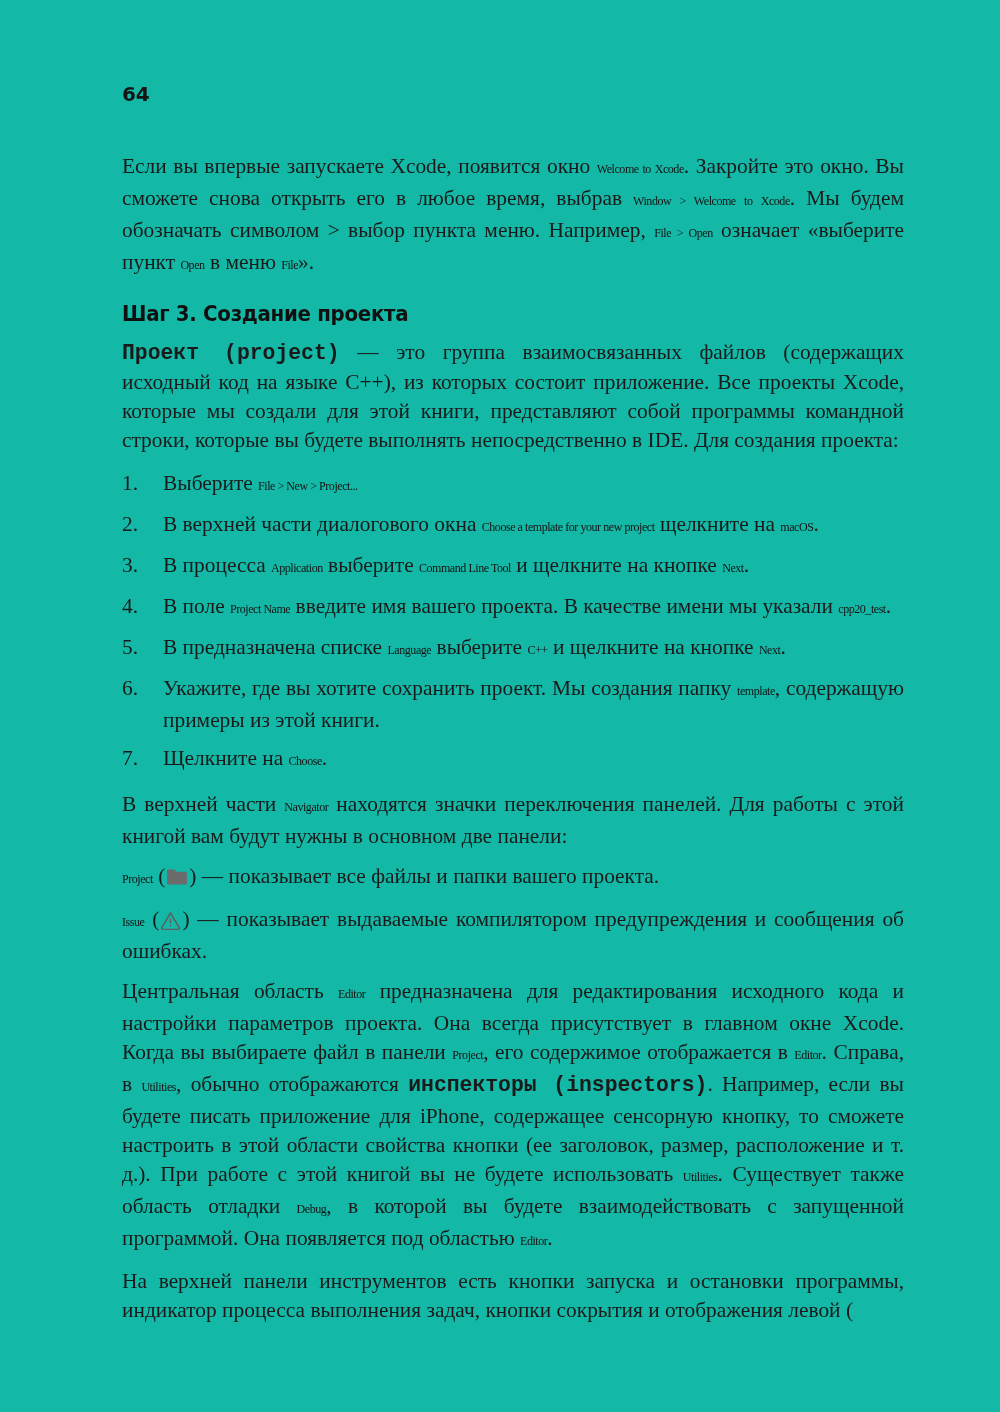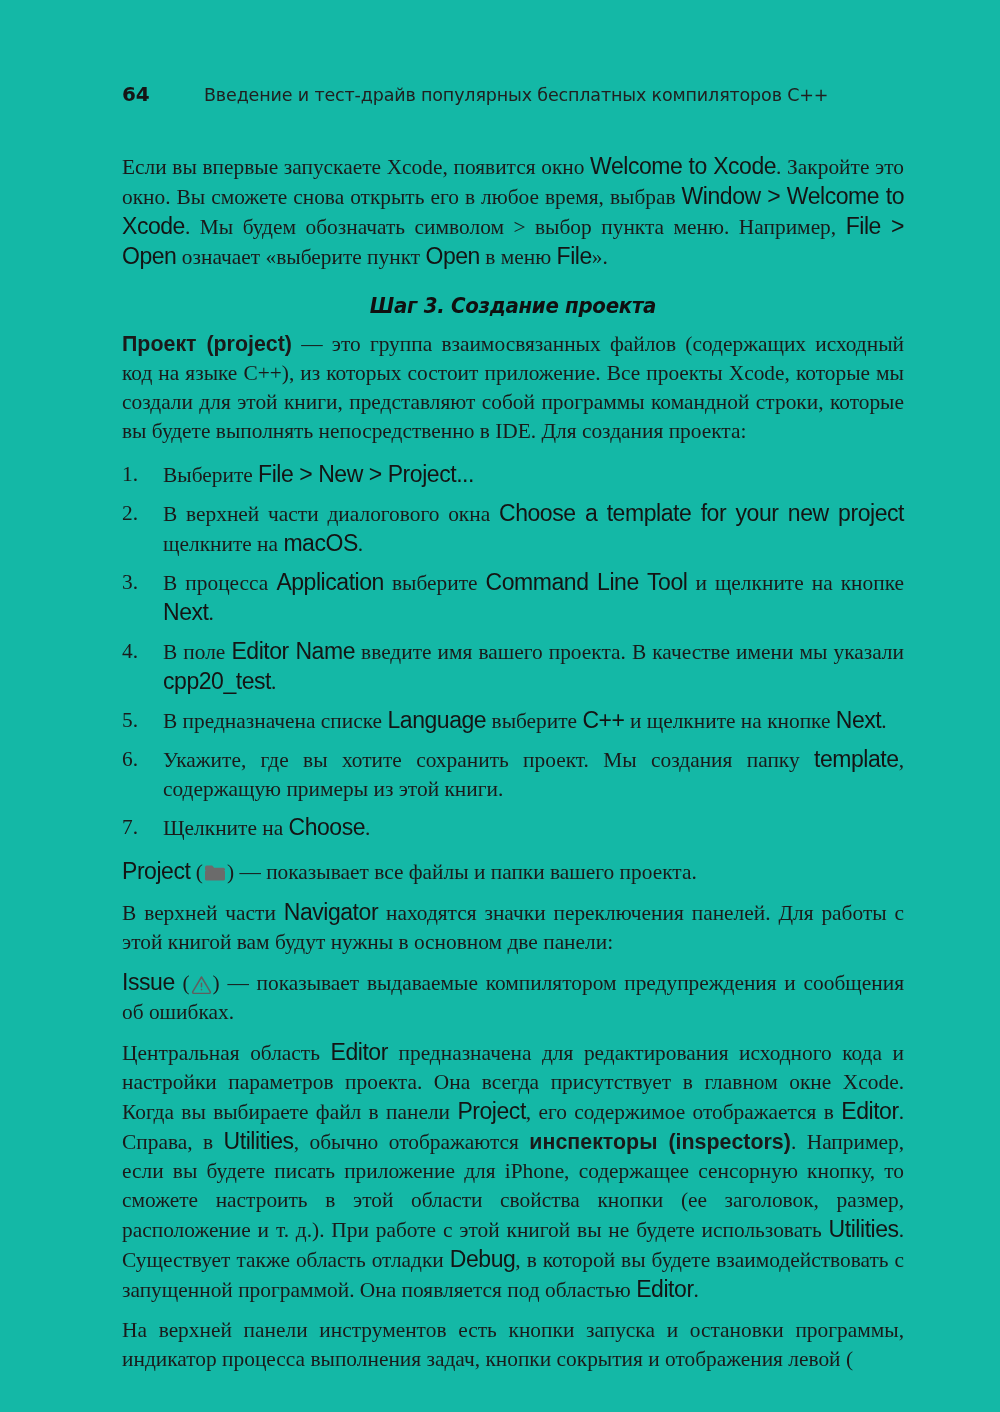"Введение и тест-драйв популярных" span.head-title { html: <span>Введение и тест-драйв популярных бесплатных компиляторов C++</span> -> none }
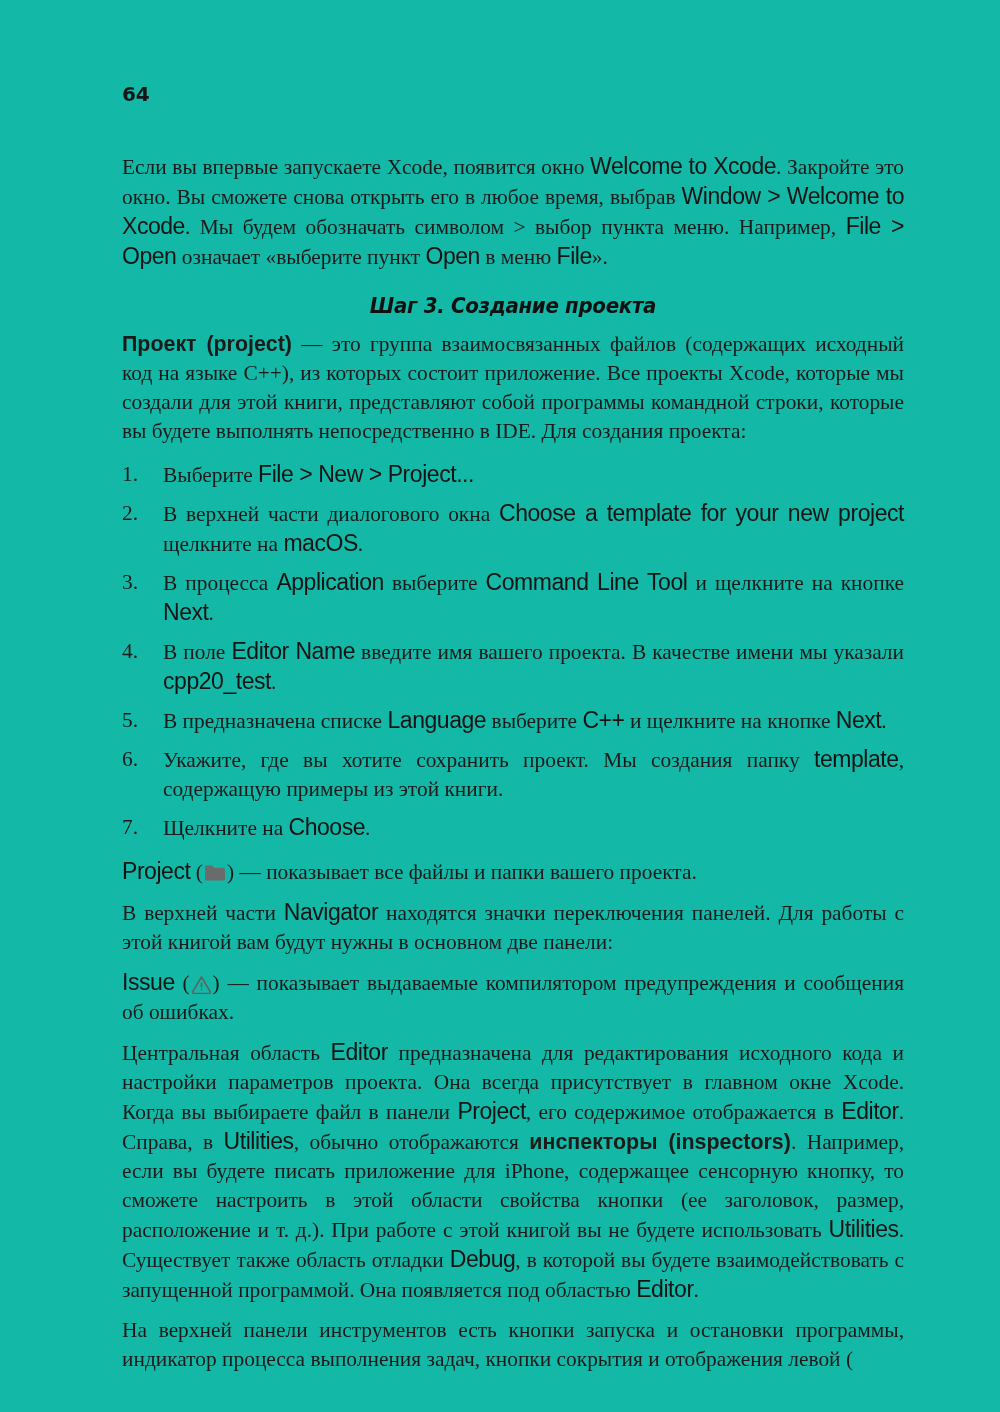"Welcome to Xcode" .mono { font-family: Liberation Sans, sans-serif -> Liberation Serif, serif; font-size: 23px -> 12px }
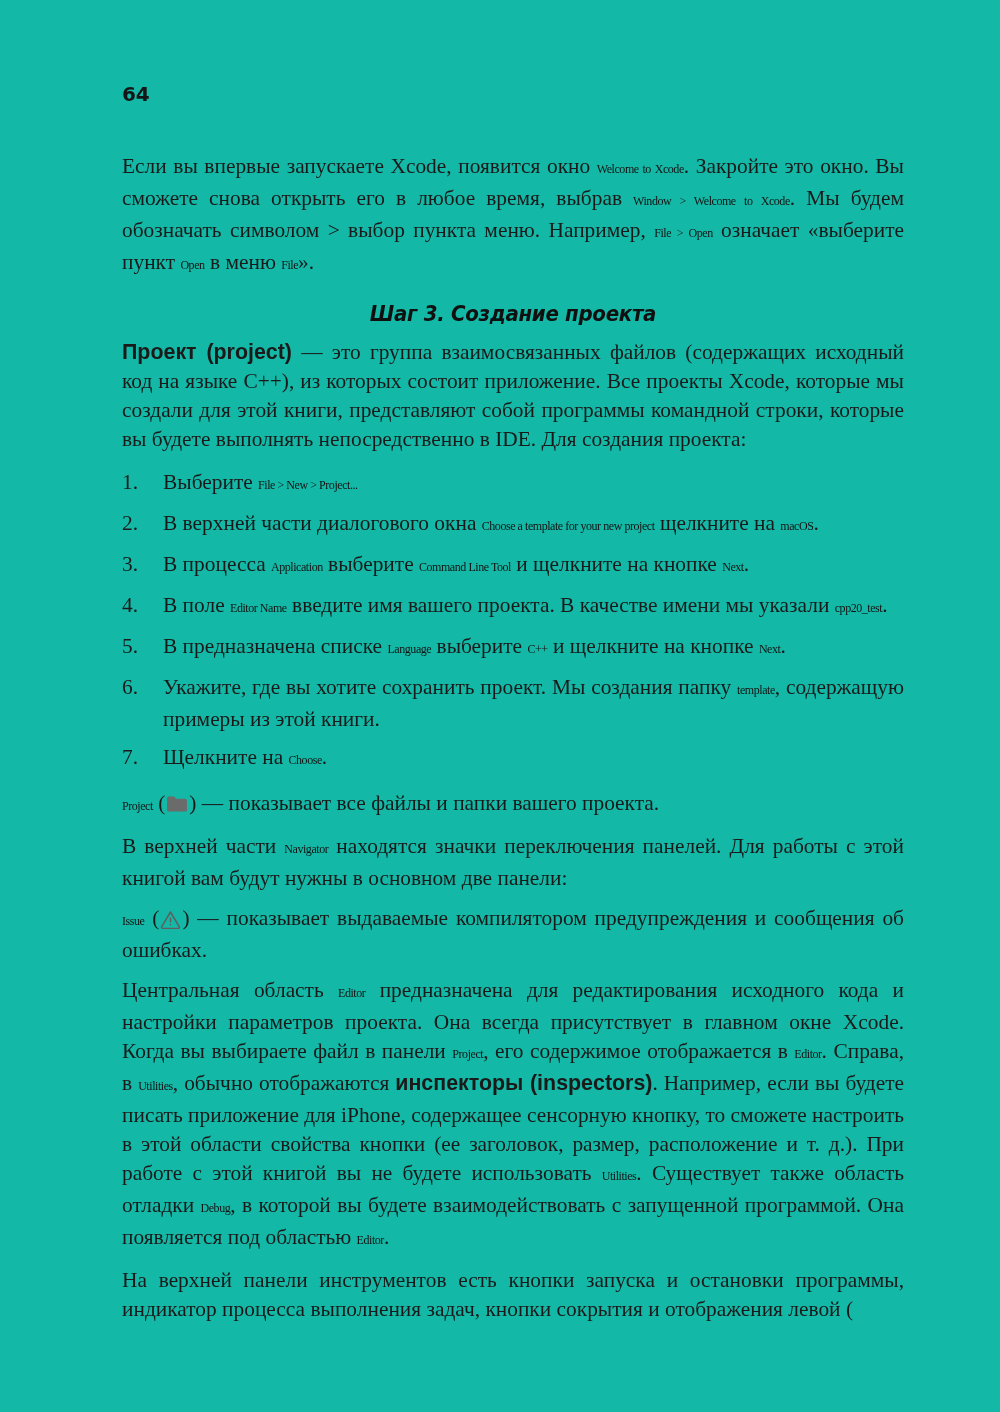"Шаг 3. Создание проекта" h2.step-heading { font-style: italic -> none; text-align: center -> left }
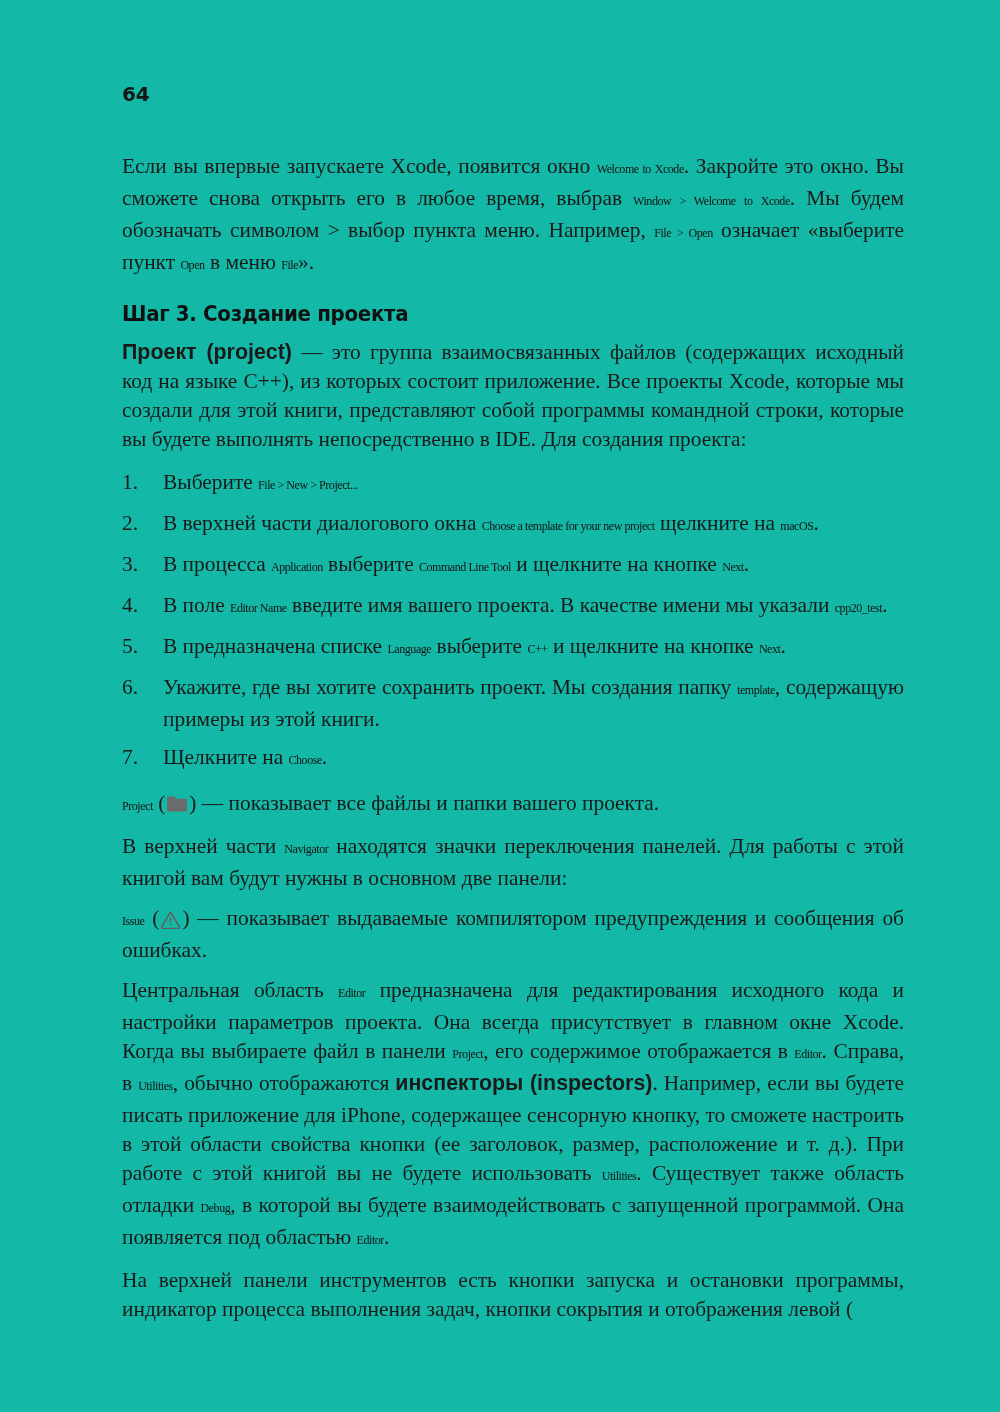"Проект (project)" .bser { font-family: Liberation Sans, sans-serif -> Liberation Mono, monospace }
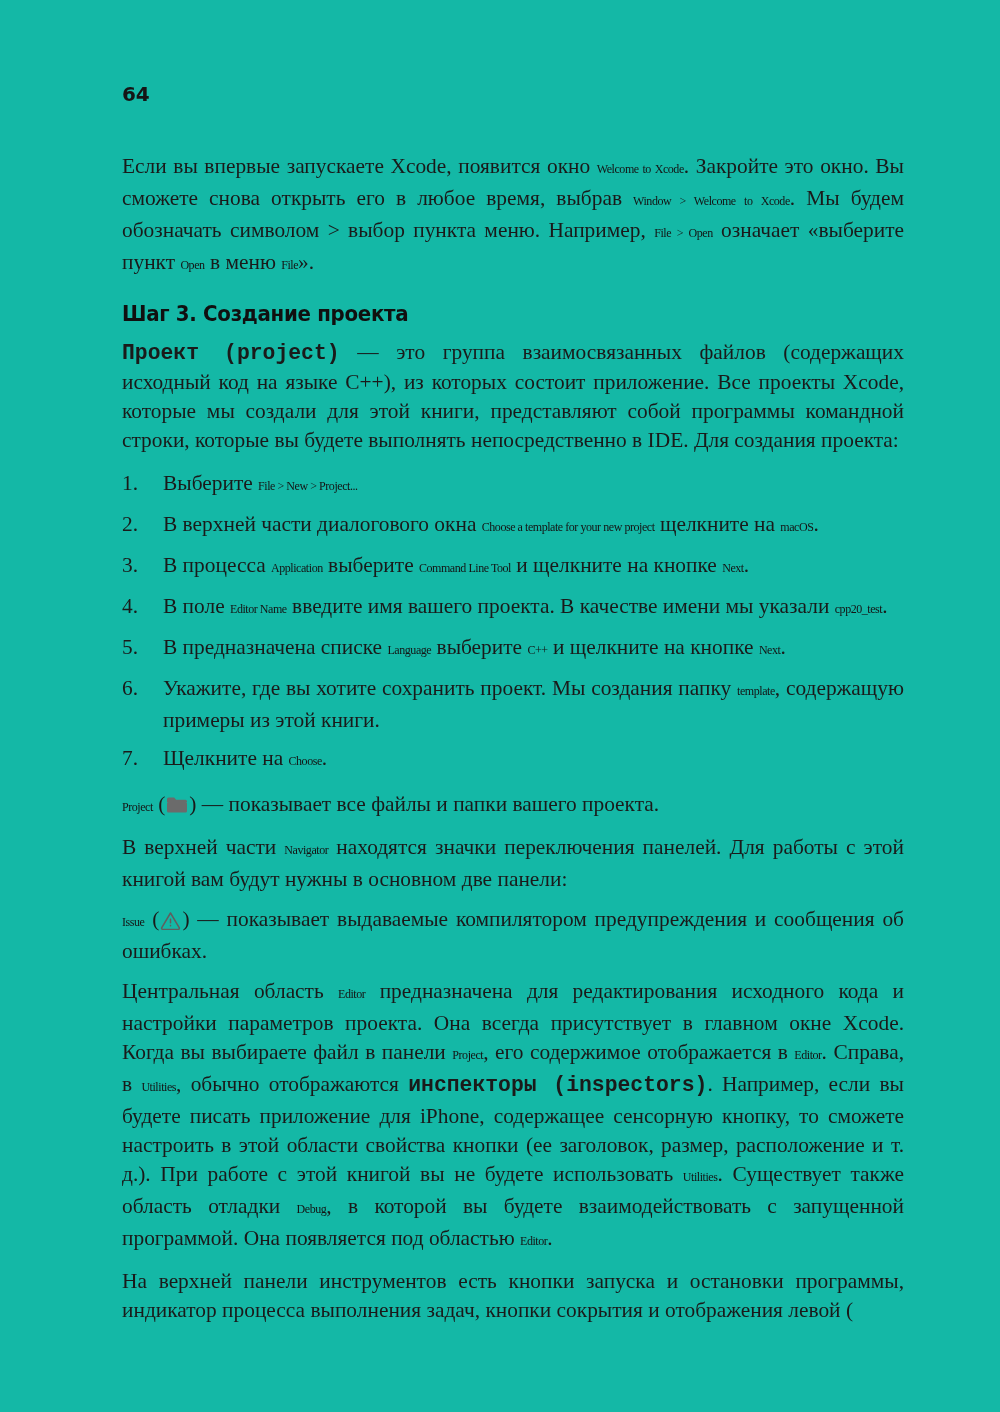"Editor Name" span.mono { text: Editor -> Project }
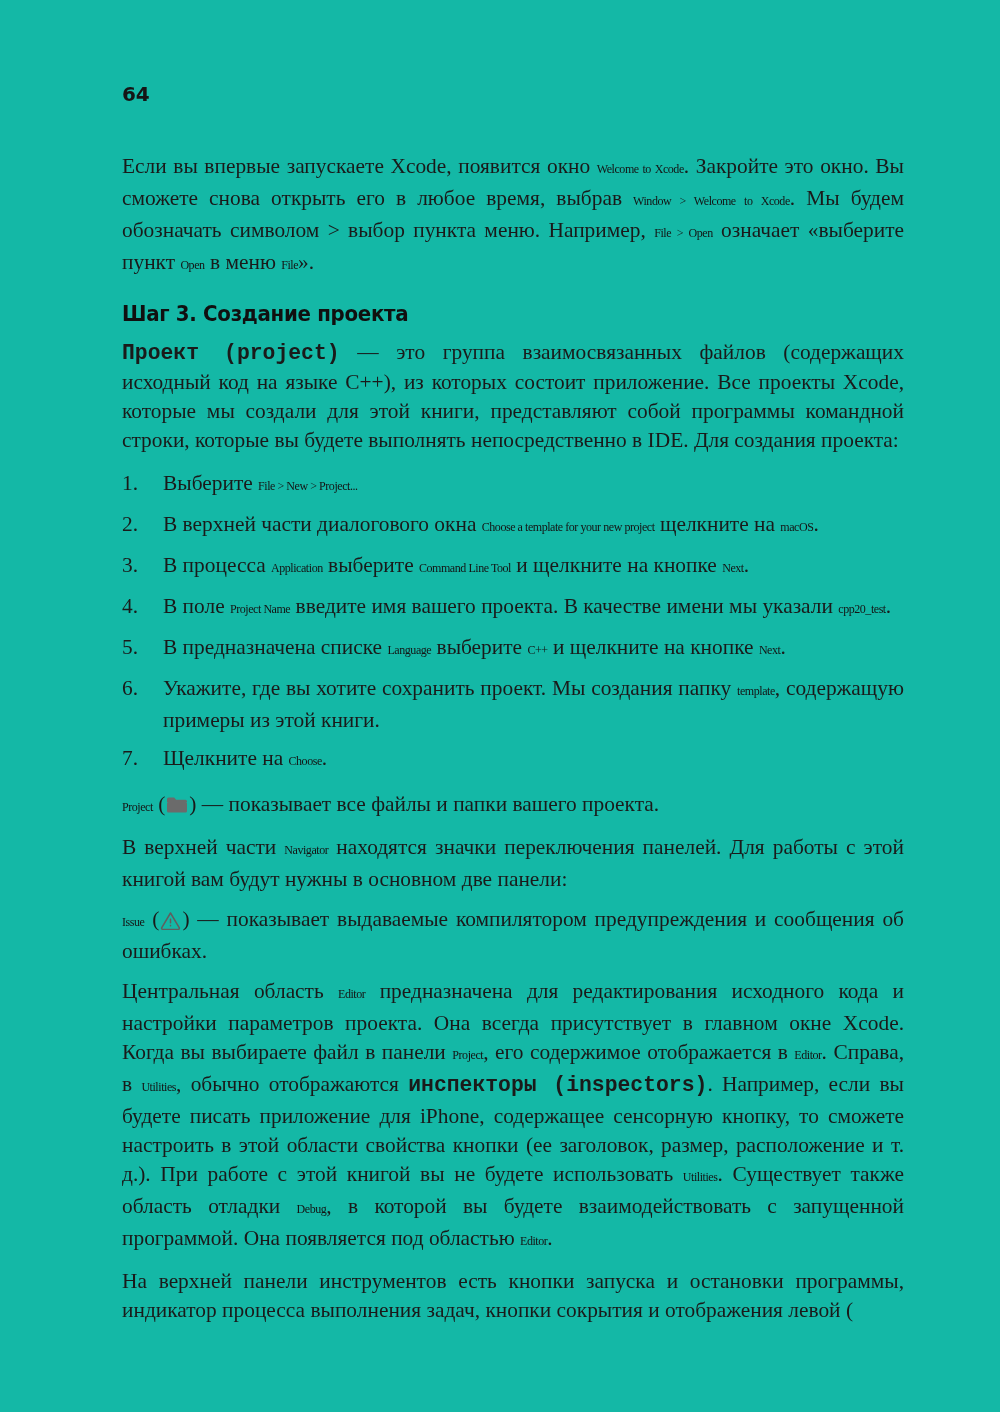"Project ( ) — показывает" p.body { order: before "В верхней части Navigator находятся" -> after "В верхней части Navigator находятся" }
